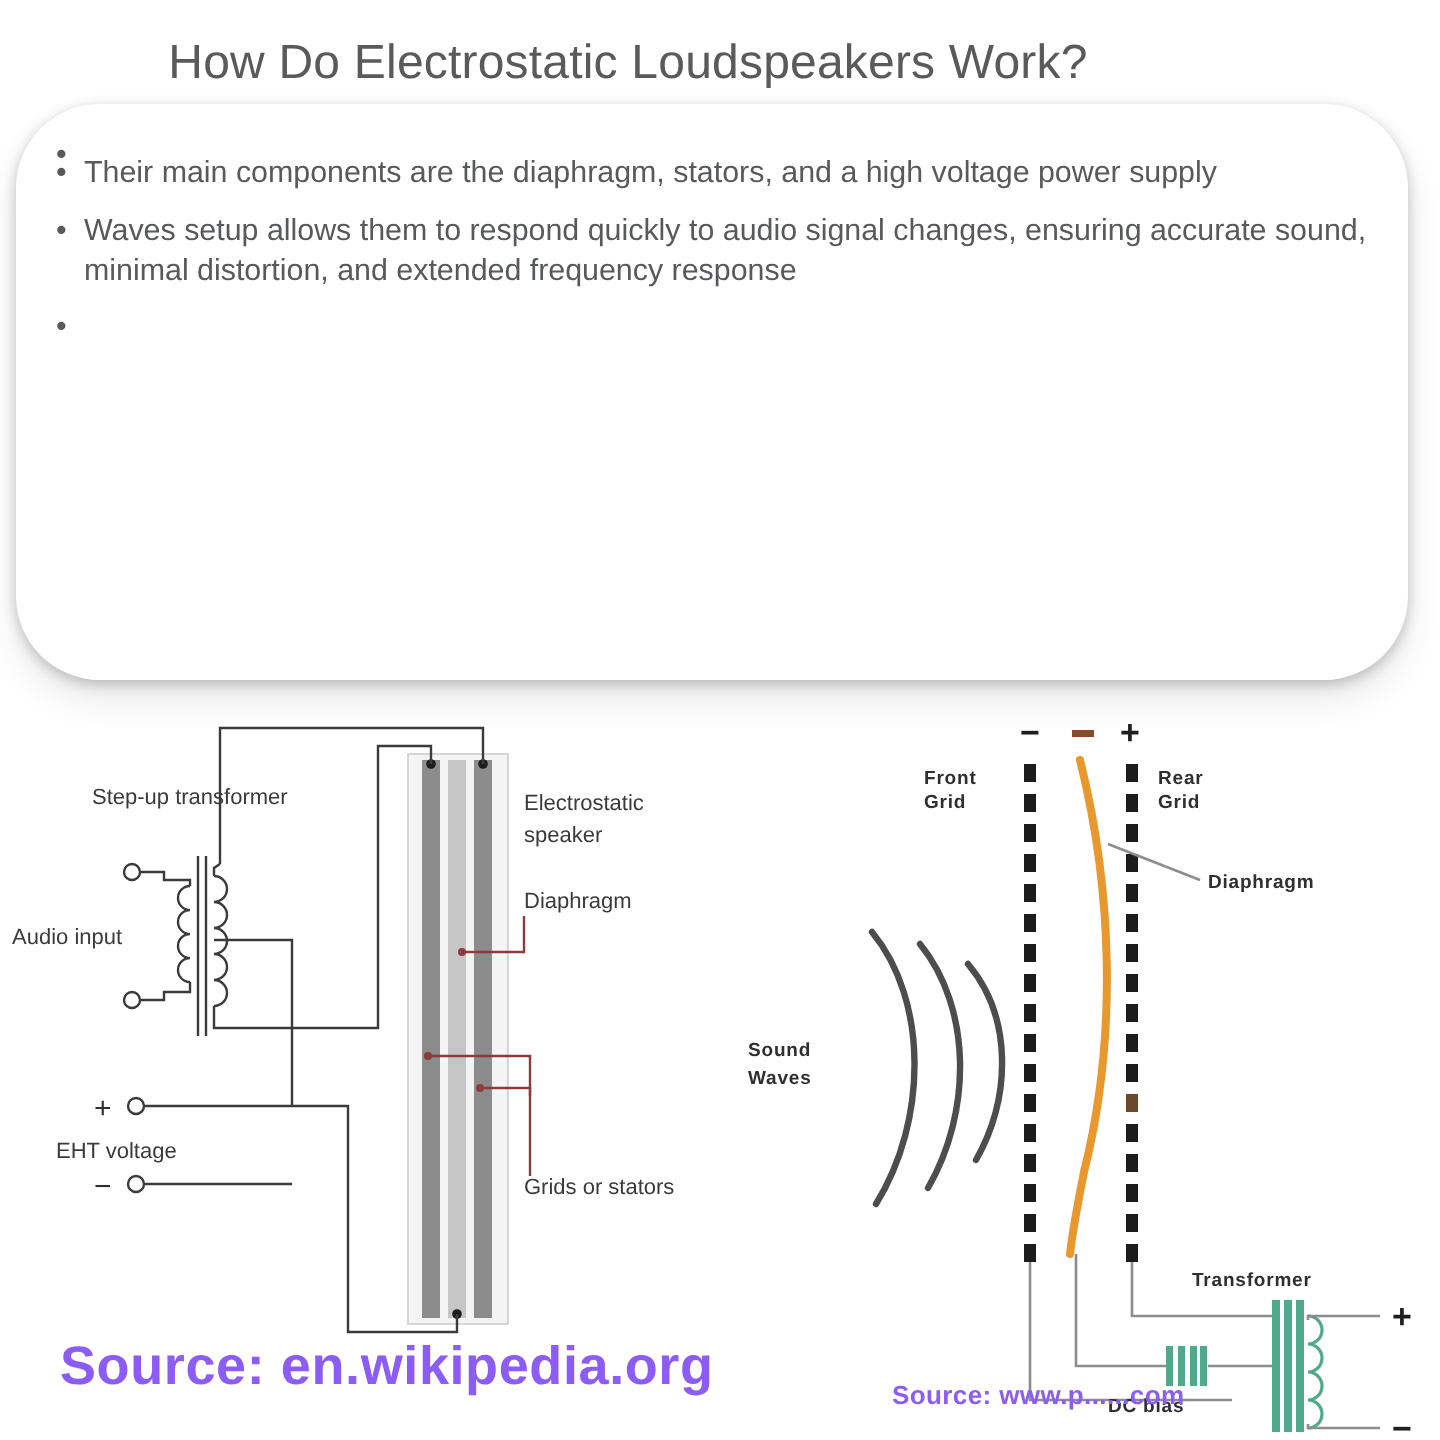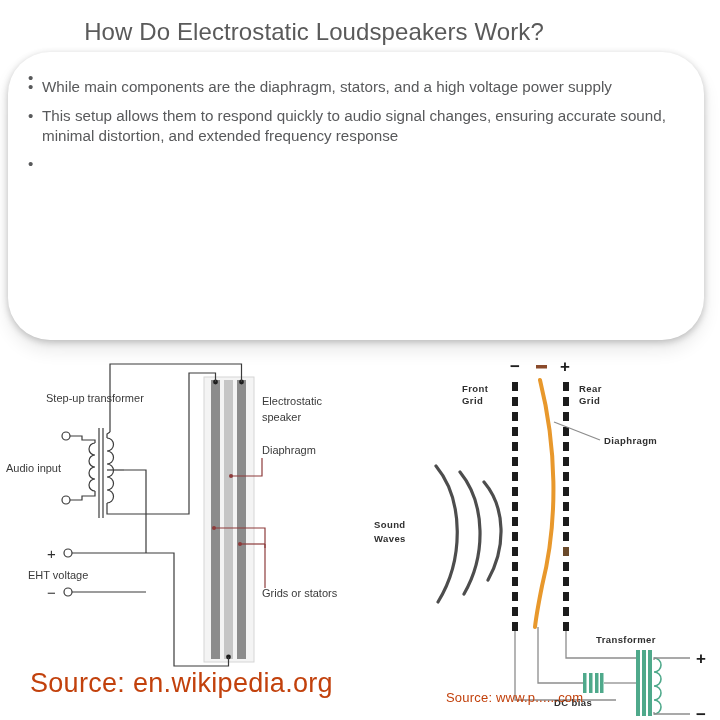"While main components are the" span { text: While -> Their }
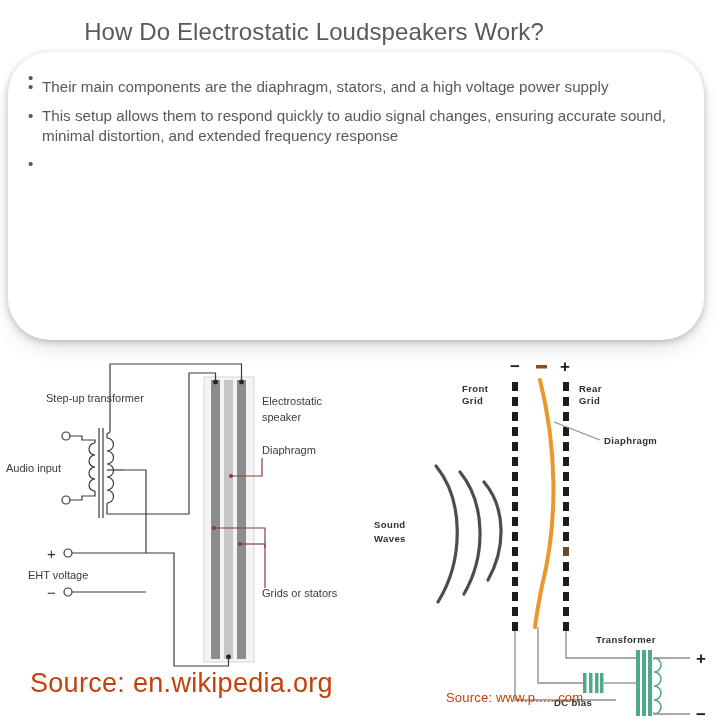"This setup allows them to" span { text: This -> Waves }
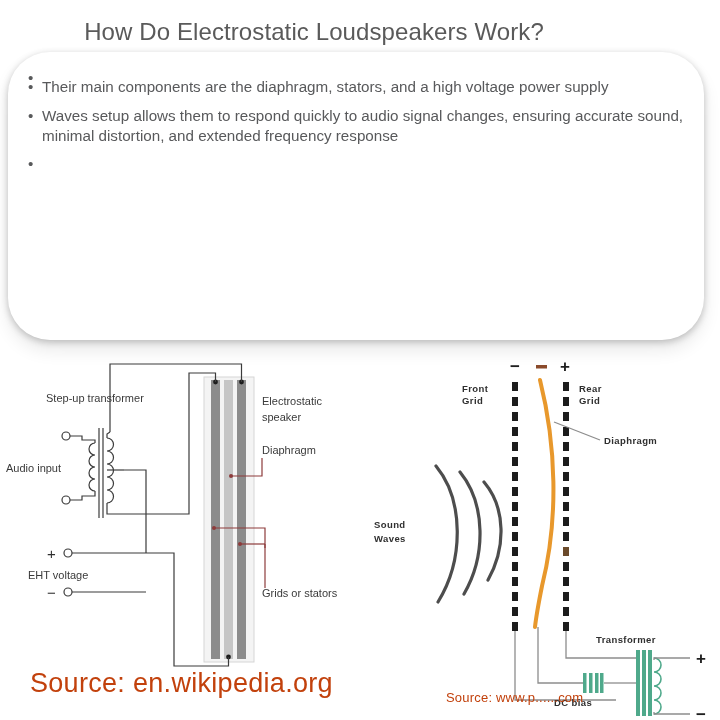"Source: en.wikipedia.org" .watermark { color: #c2410c -> #8b5cf6; font-weight: none -> bold }
